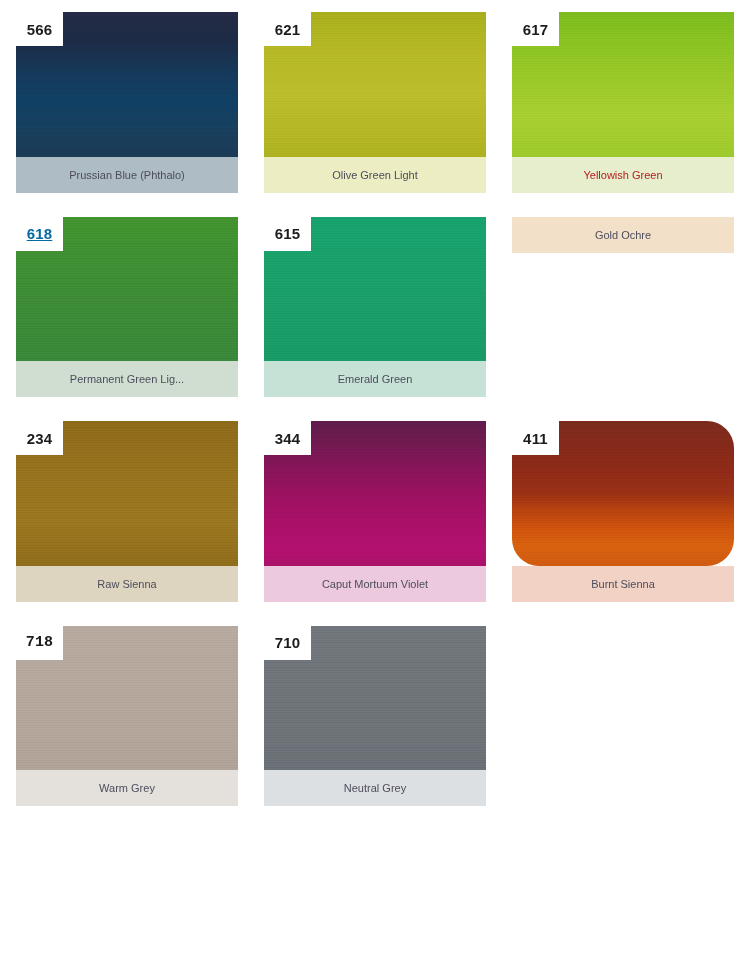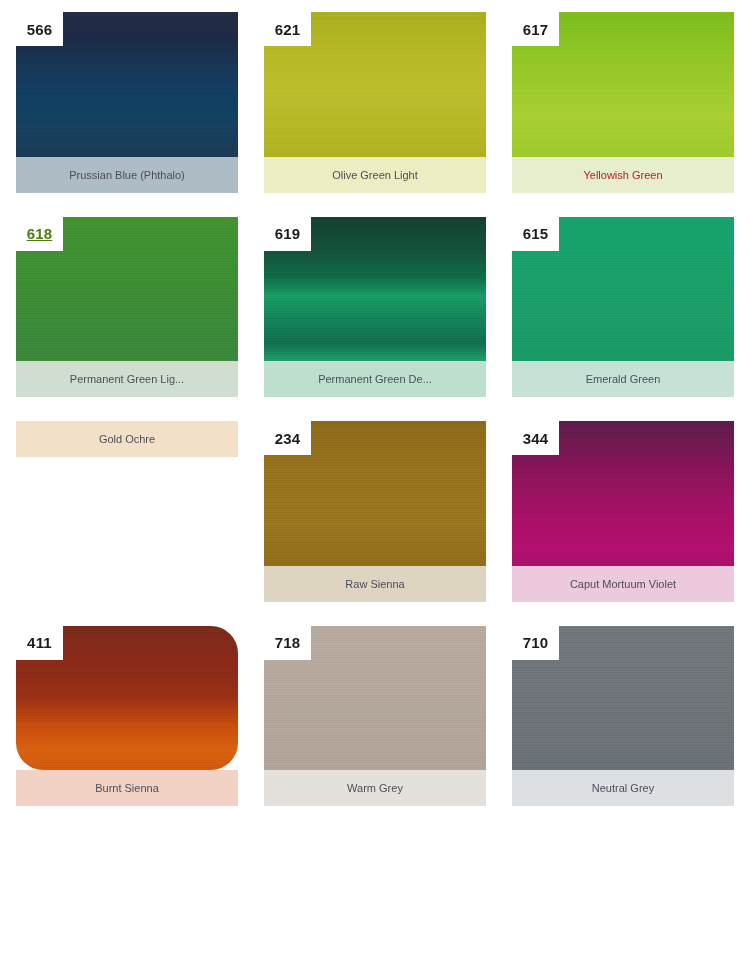"618" div.swatch-code { color: #4d7c0f -> #0369a1 }
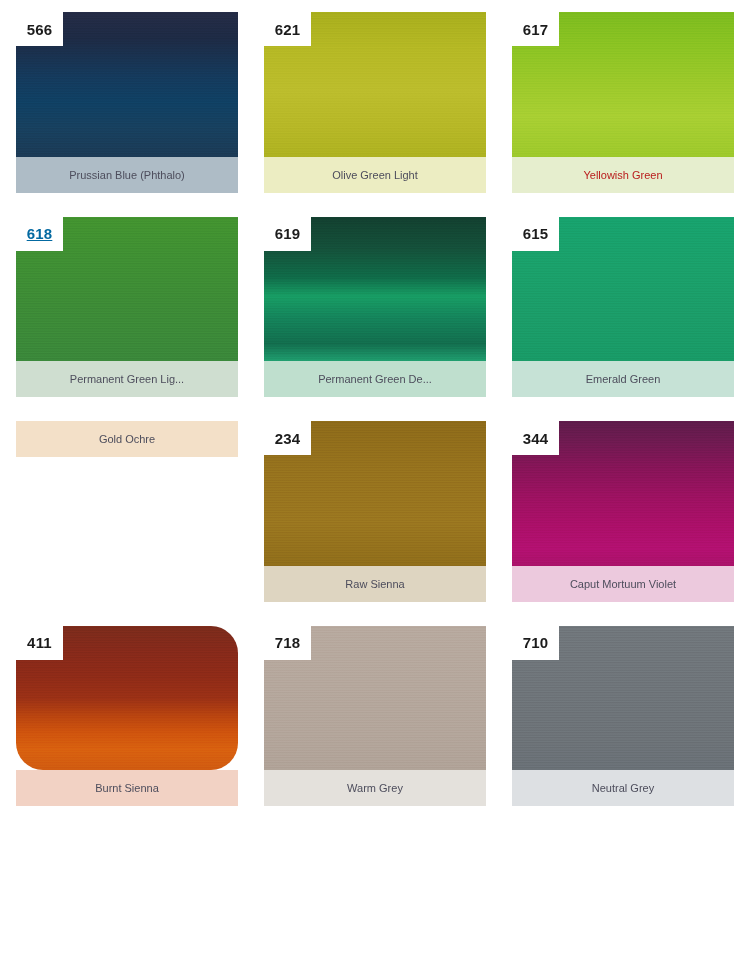"619" div.swatch-card { html: <div> <div> <div>619</div> </div> <div>Permanent Green De...</div> </div> -> none }
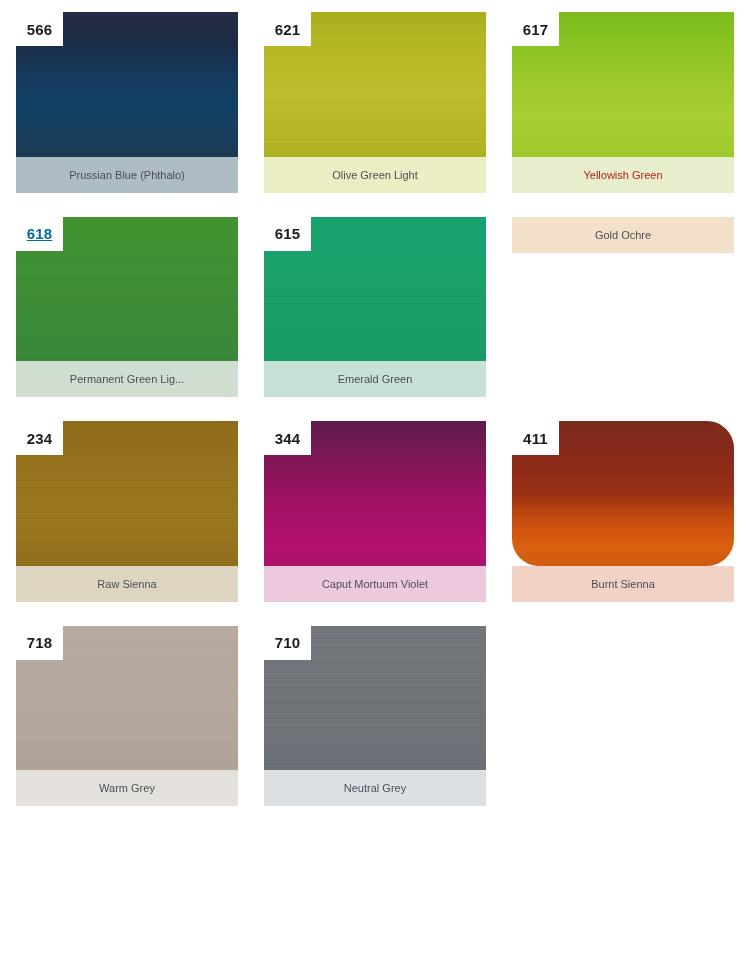"718" div.swatch-chip { font-family: none -> Liberation Mono, monospace }
